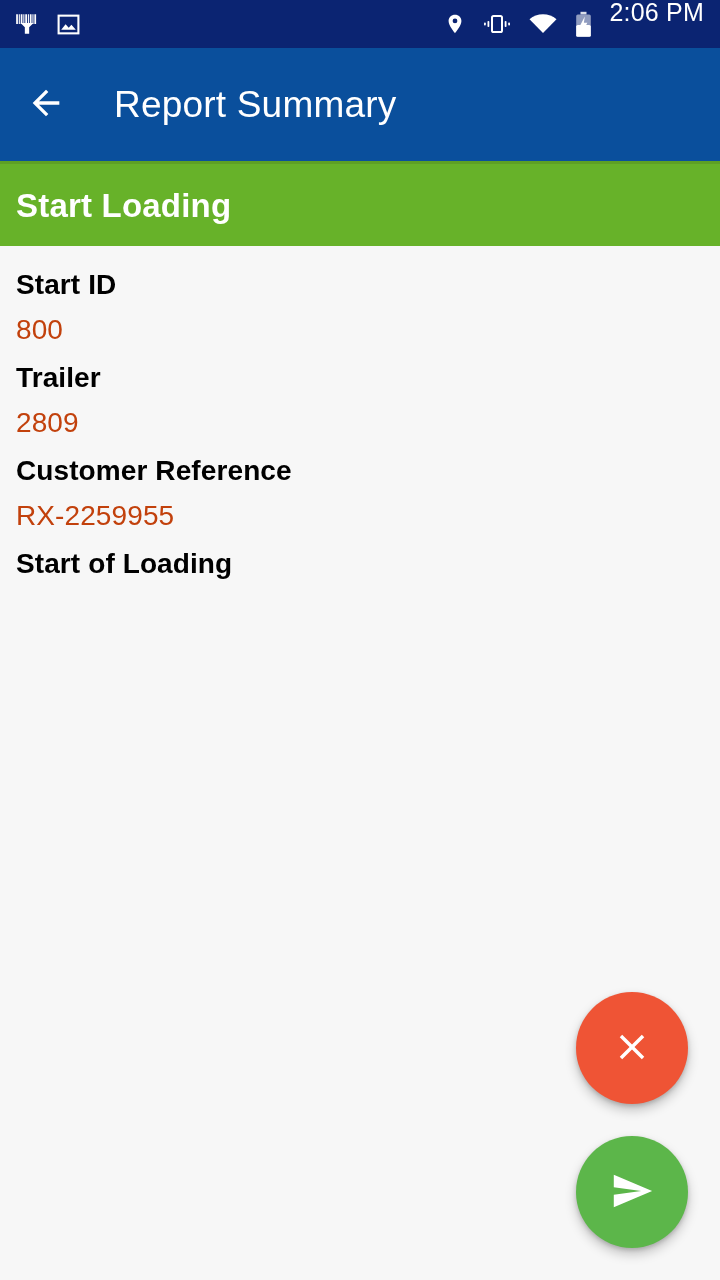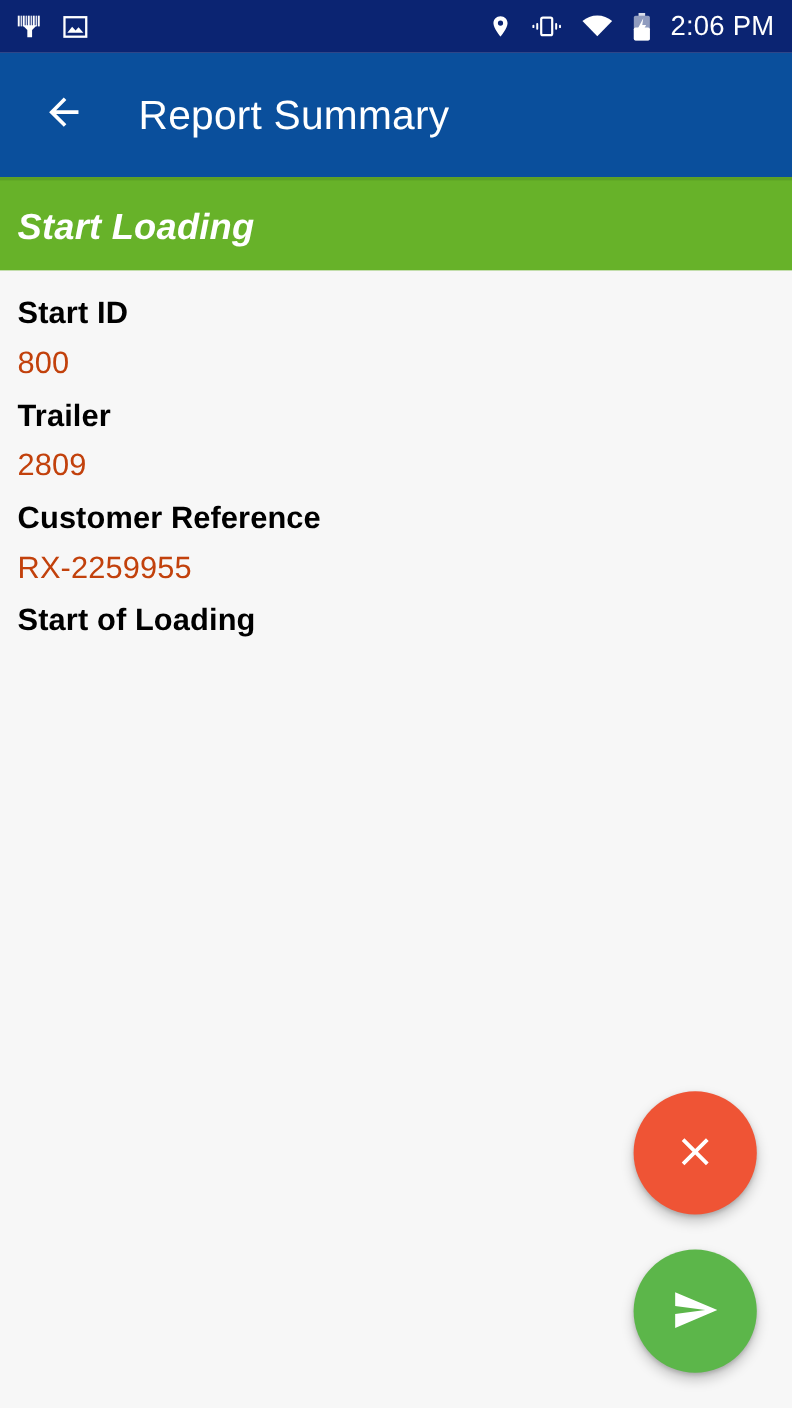"2:06 PM" .sb-right { align-items: center -> none }
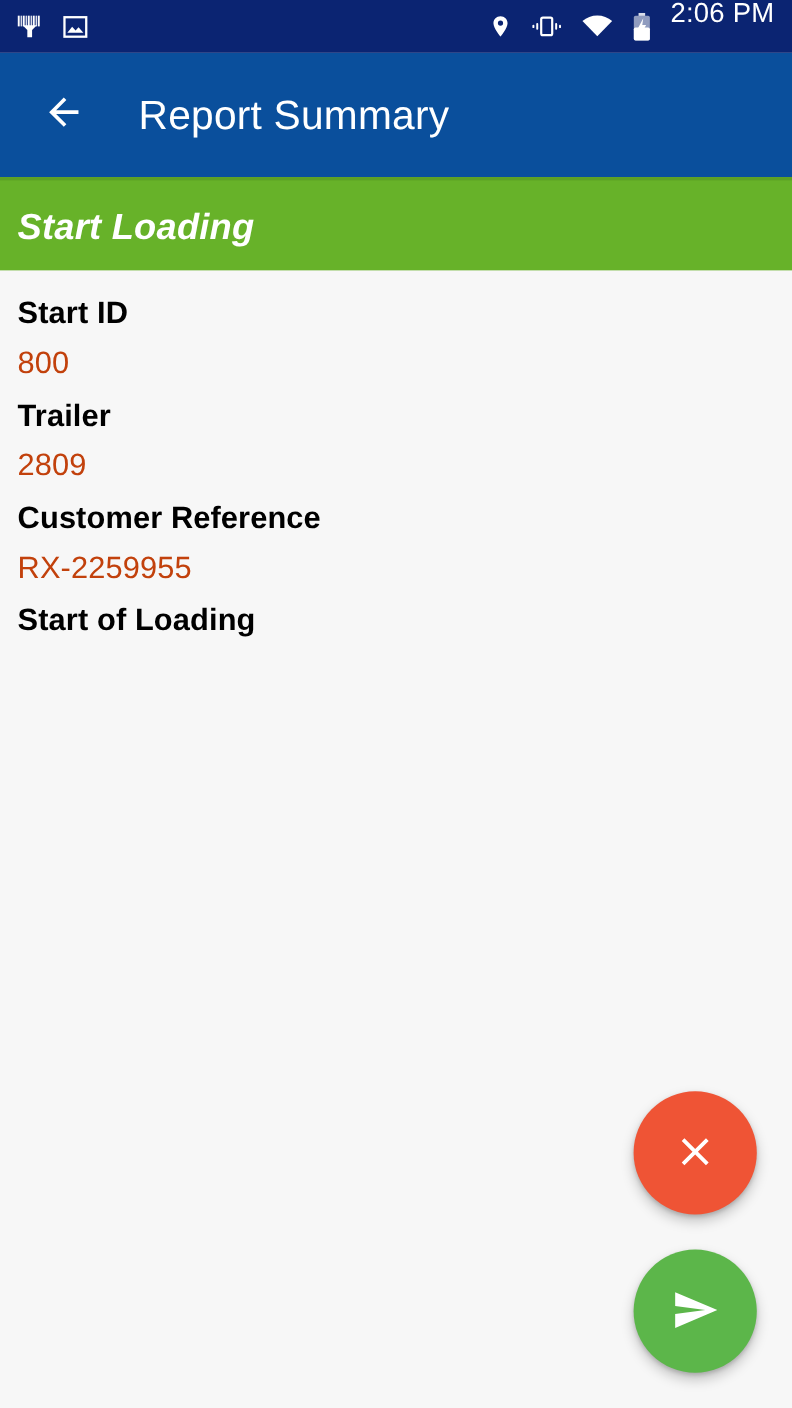"Report Summary" .appbar { padding-left: 34px -> 22px }
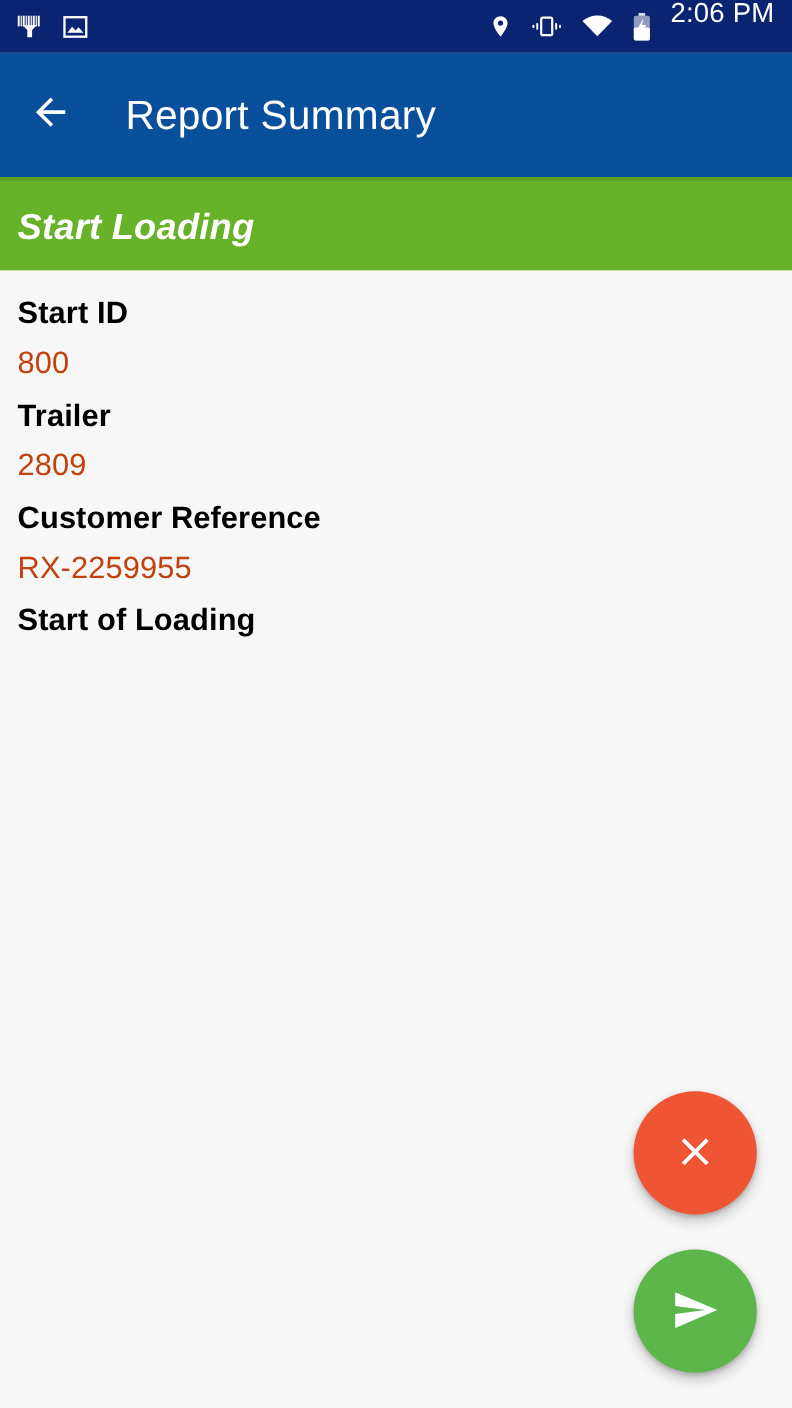"Start Loading" .section-band { font-style: italic -> none }
